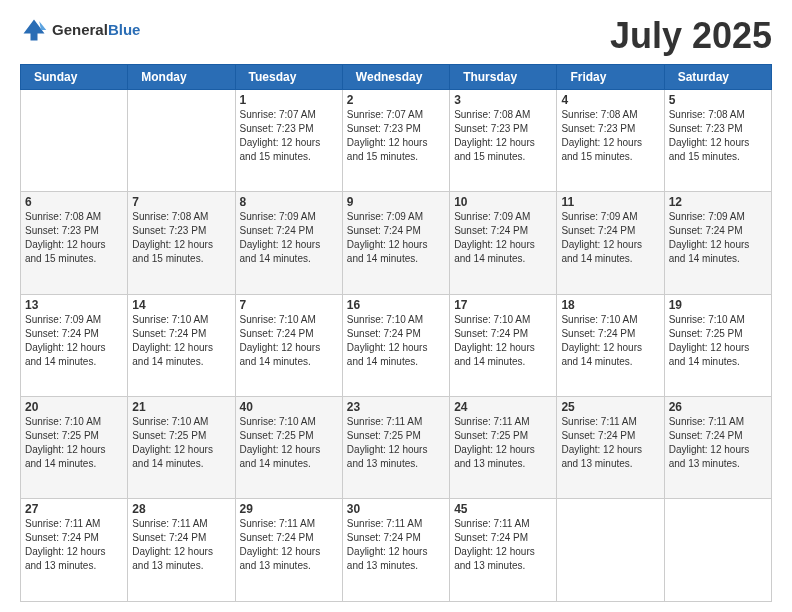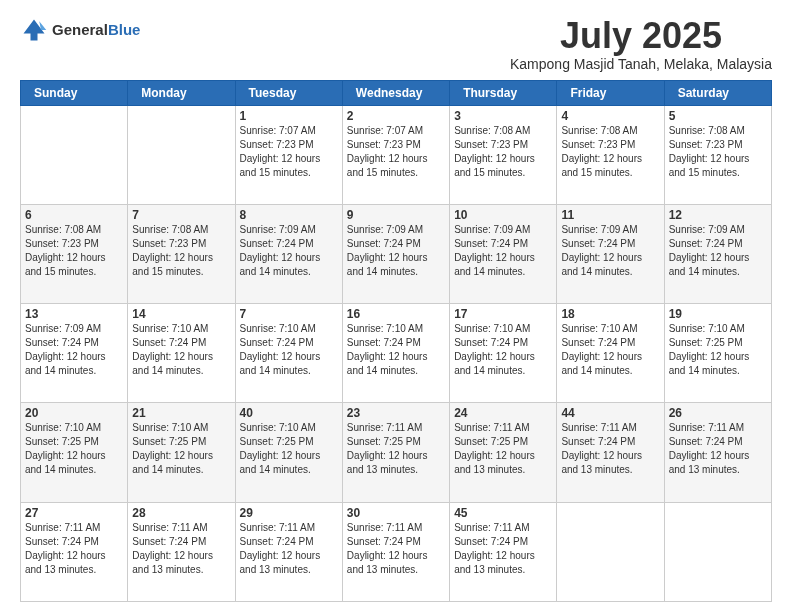"July 2025" .title-block { text-align: center -> right }
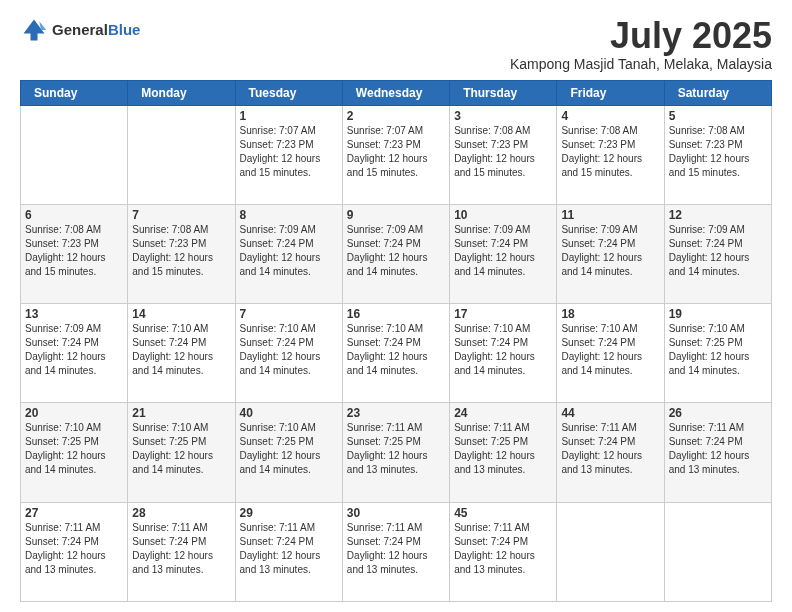"Kampong Masjid Tanah, Melaka, Malaysia" div.title-location { html: <div>Kampong Masjid Tanah, Melaka, Malaysia</div> -> none }
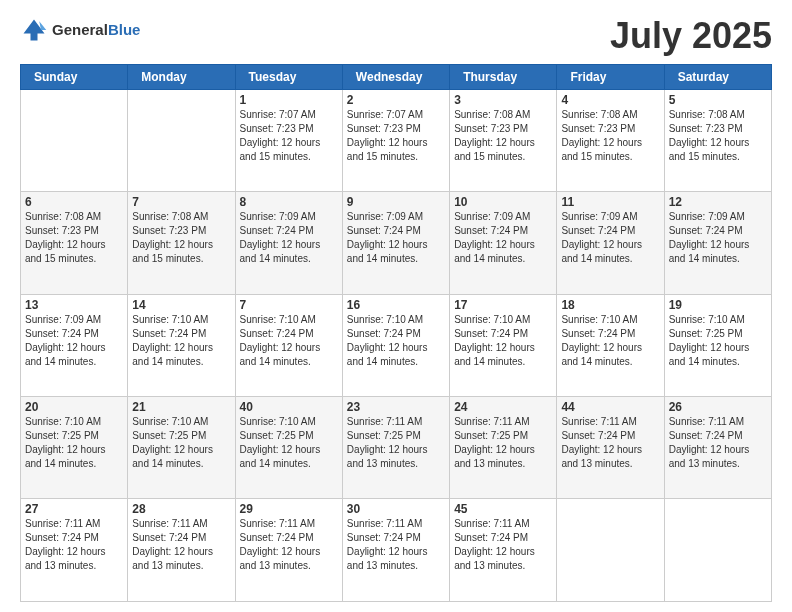"44" span.day-num { text: 44 -> 25 }
